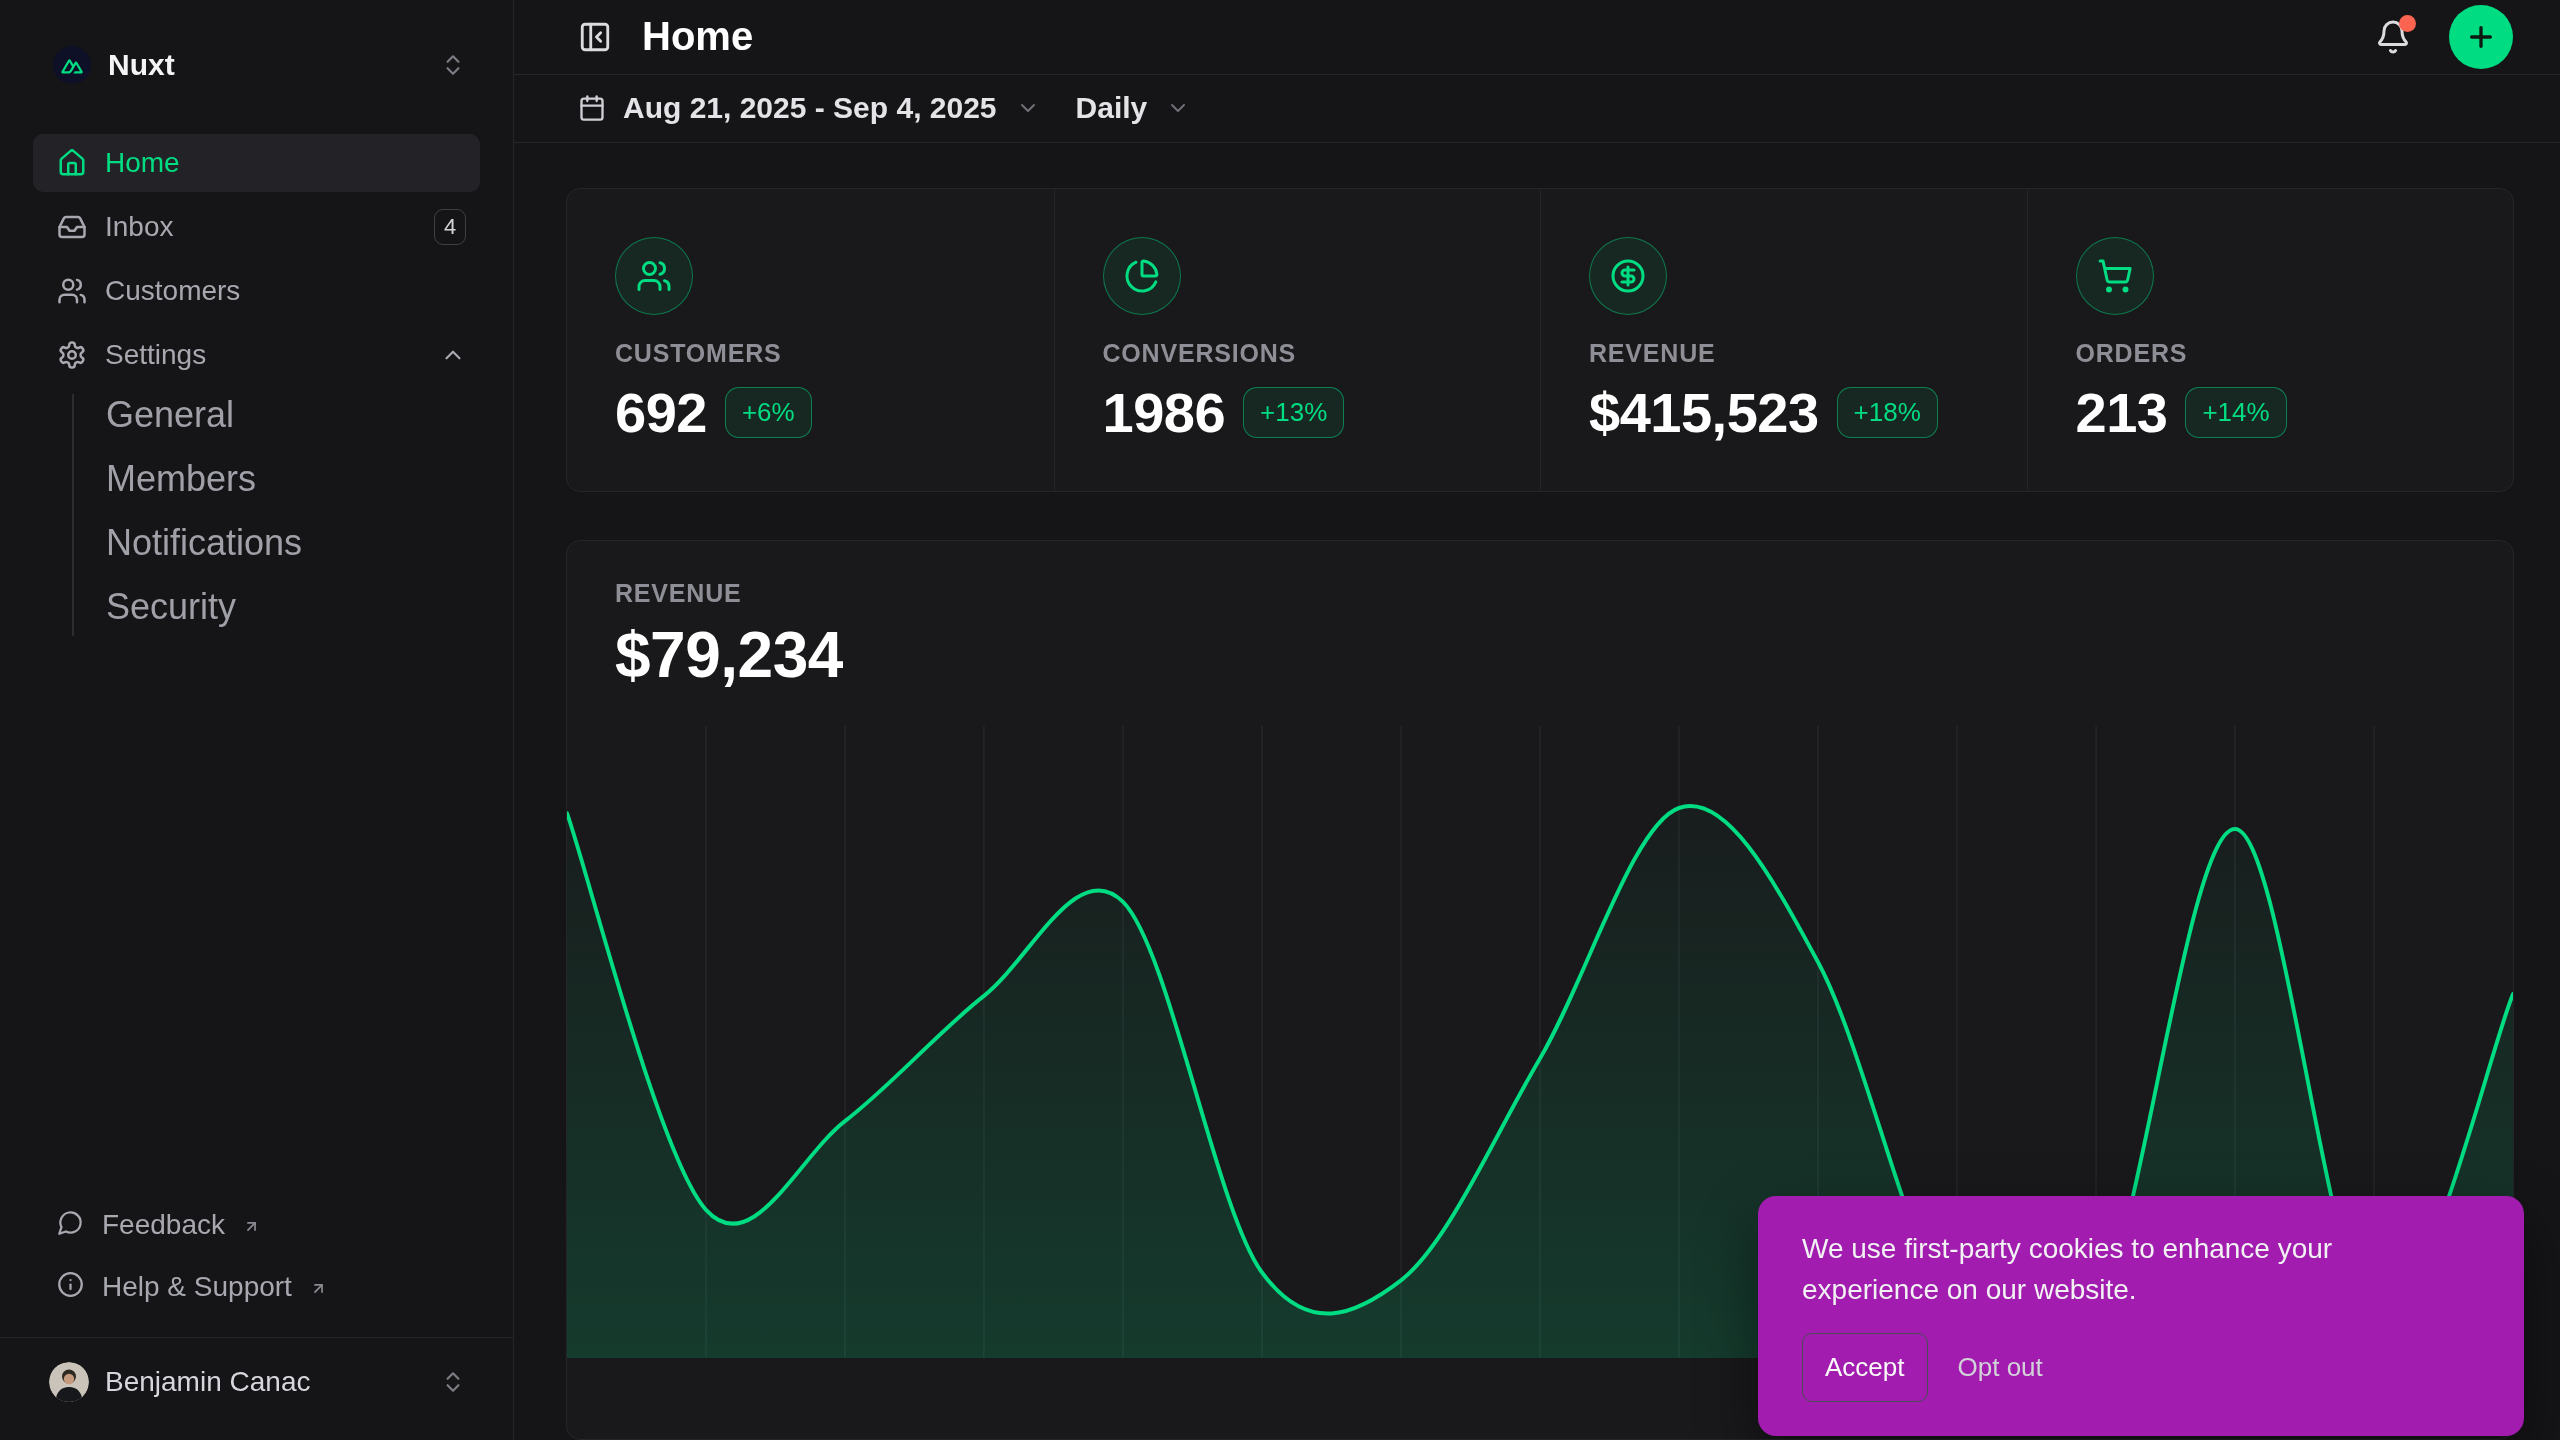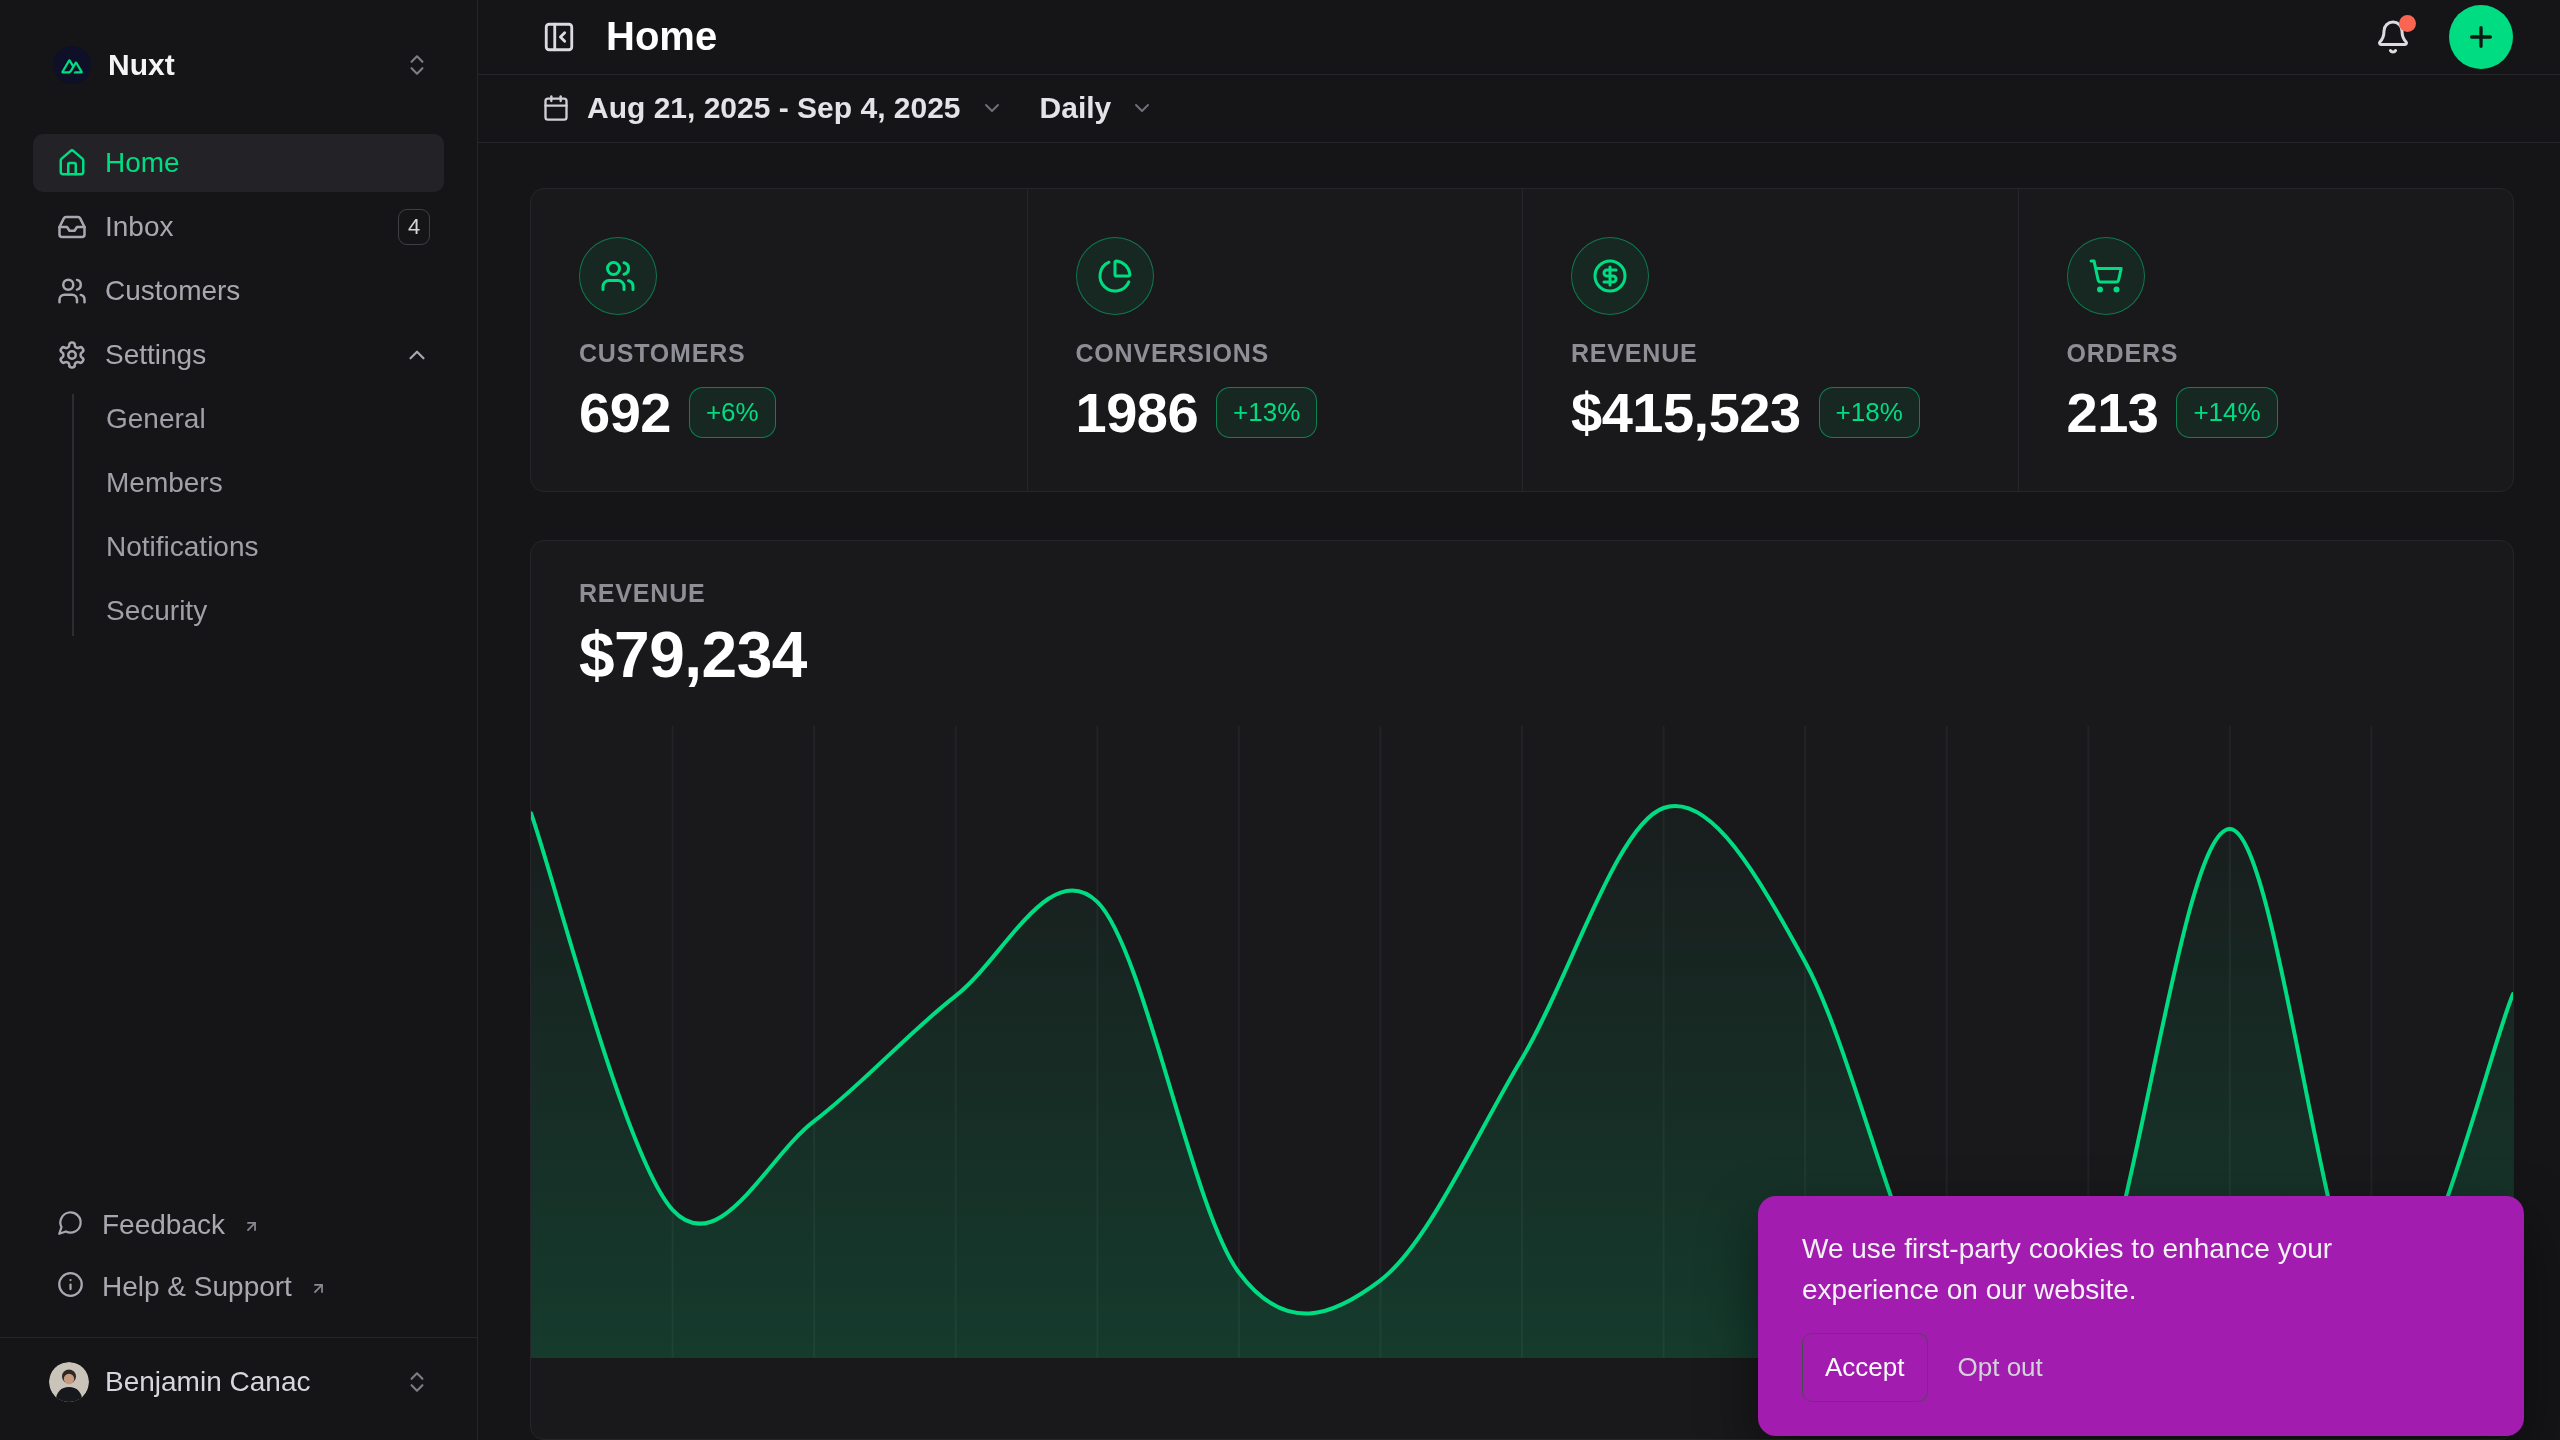"Nuxt" aside { width: 478px -> 514px }
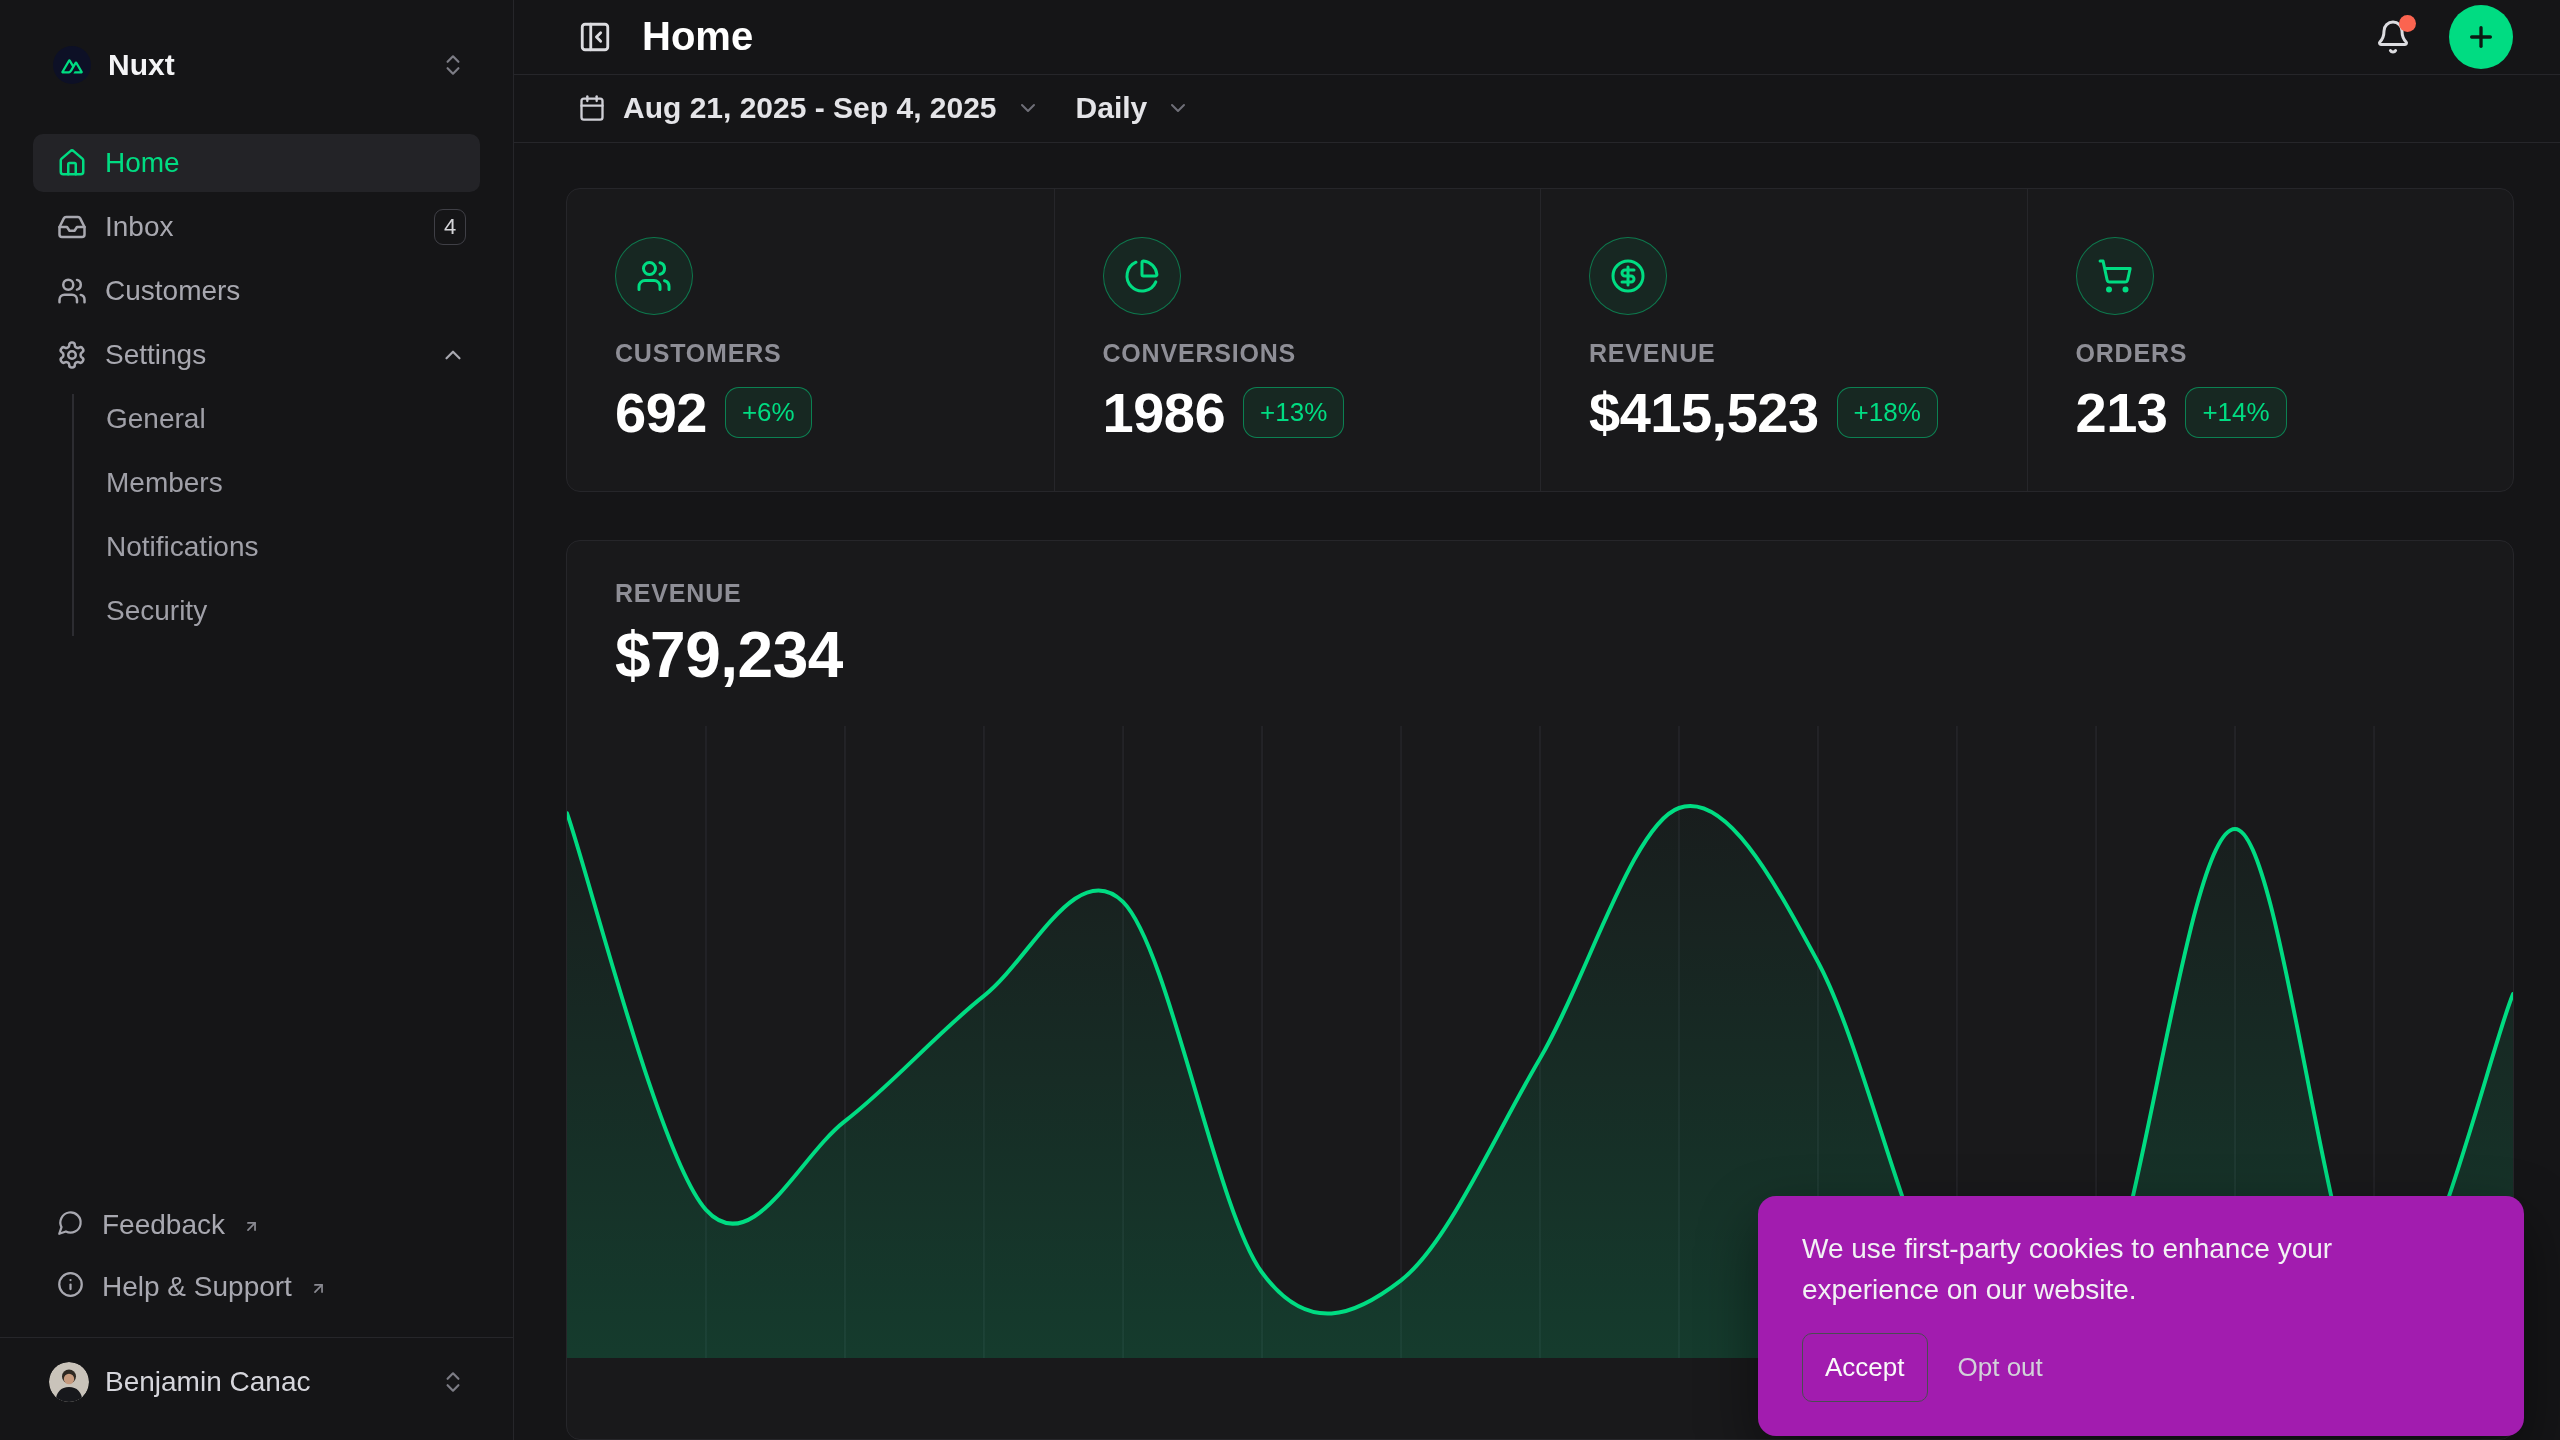"General" .sub-item { align-items: center -> flex-start; font-size: 28px -> 36px }
